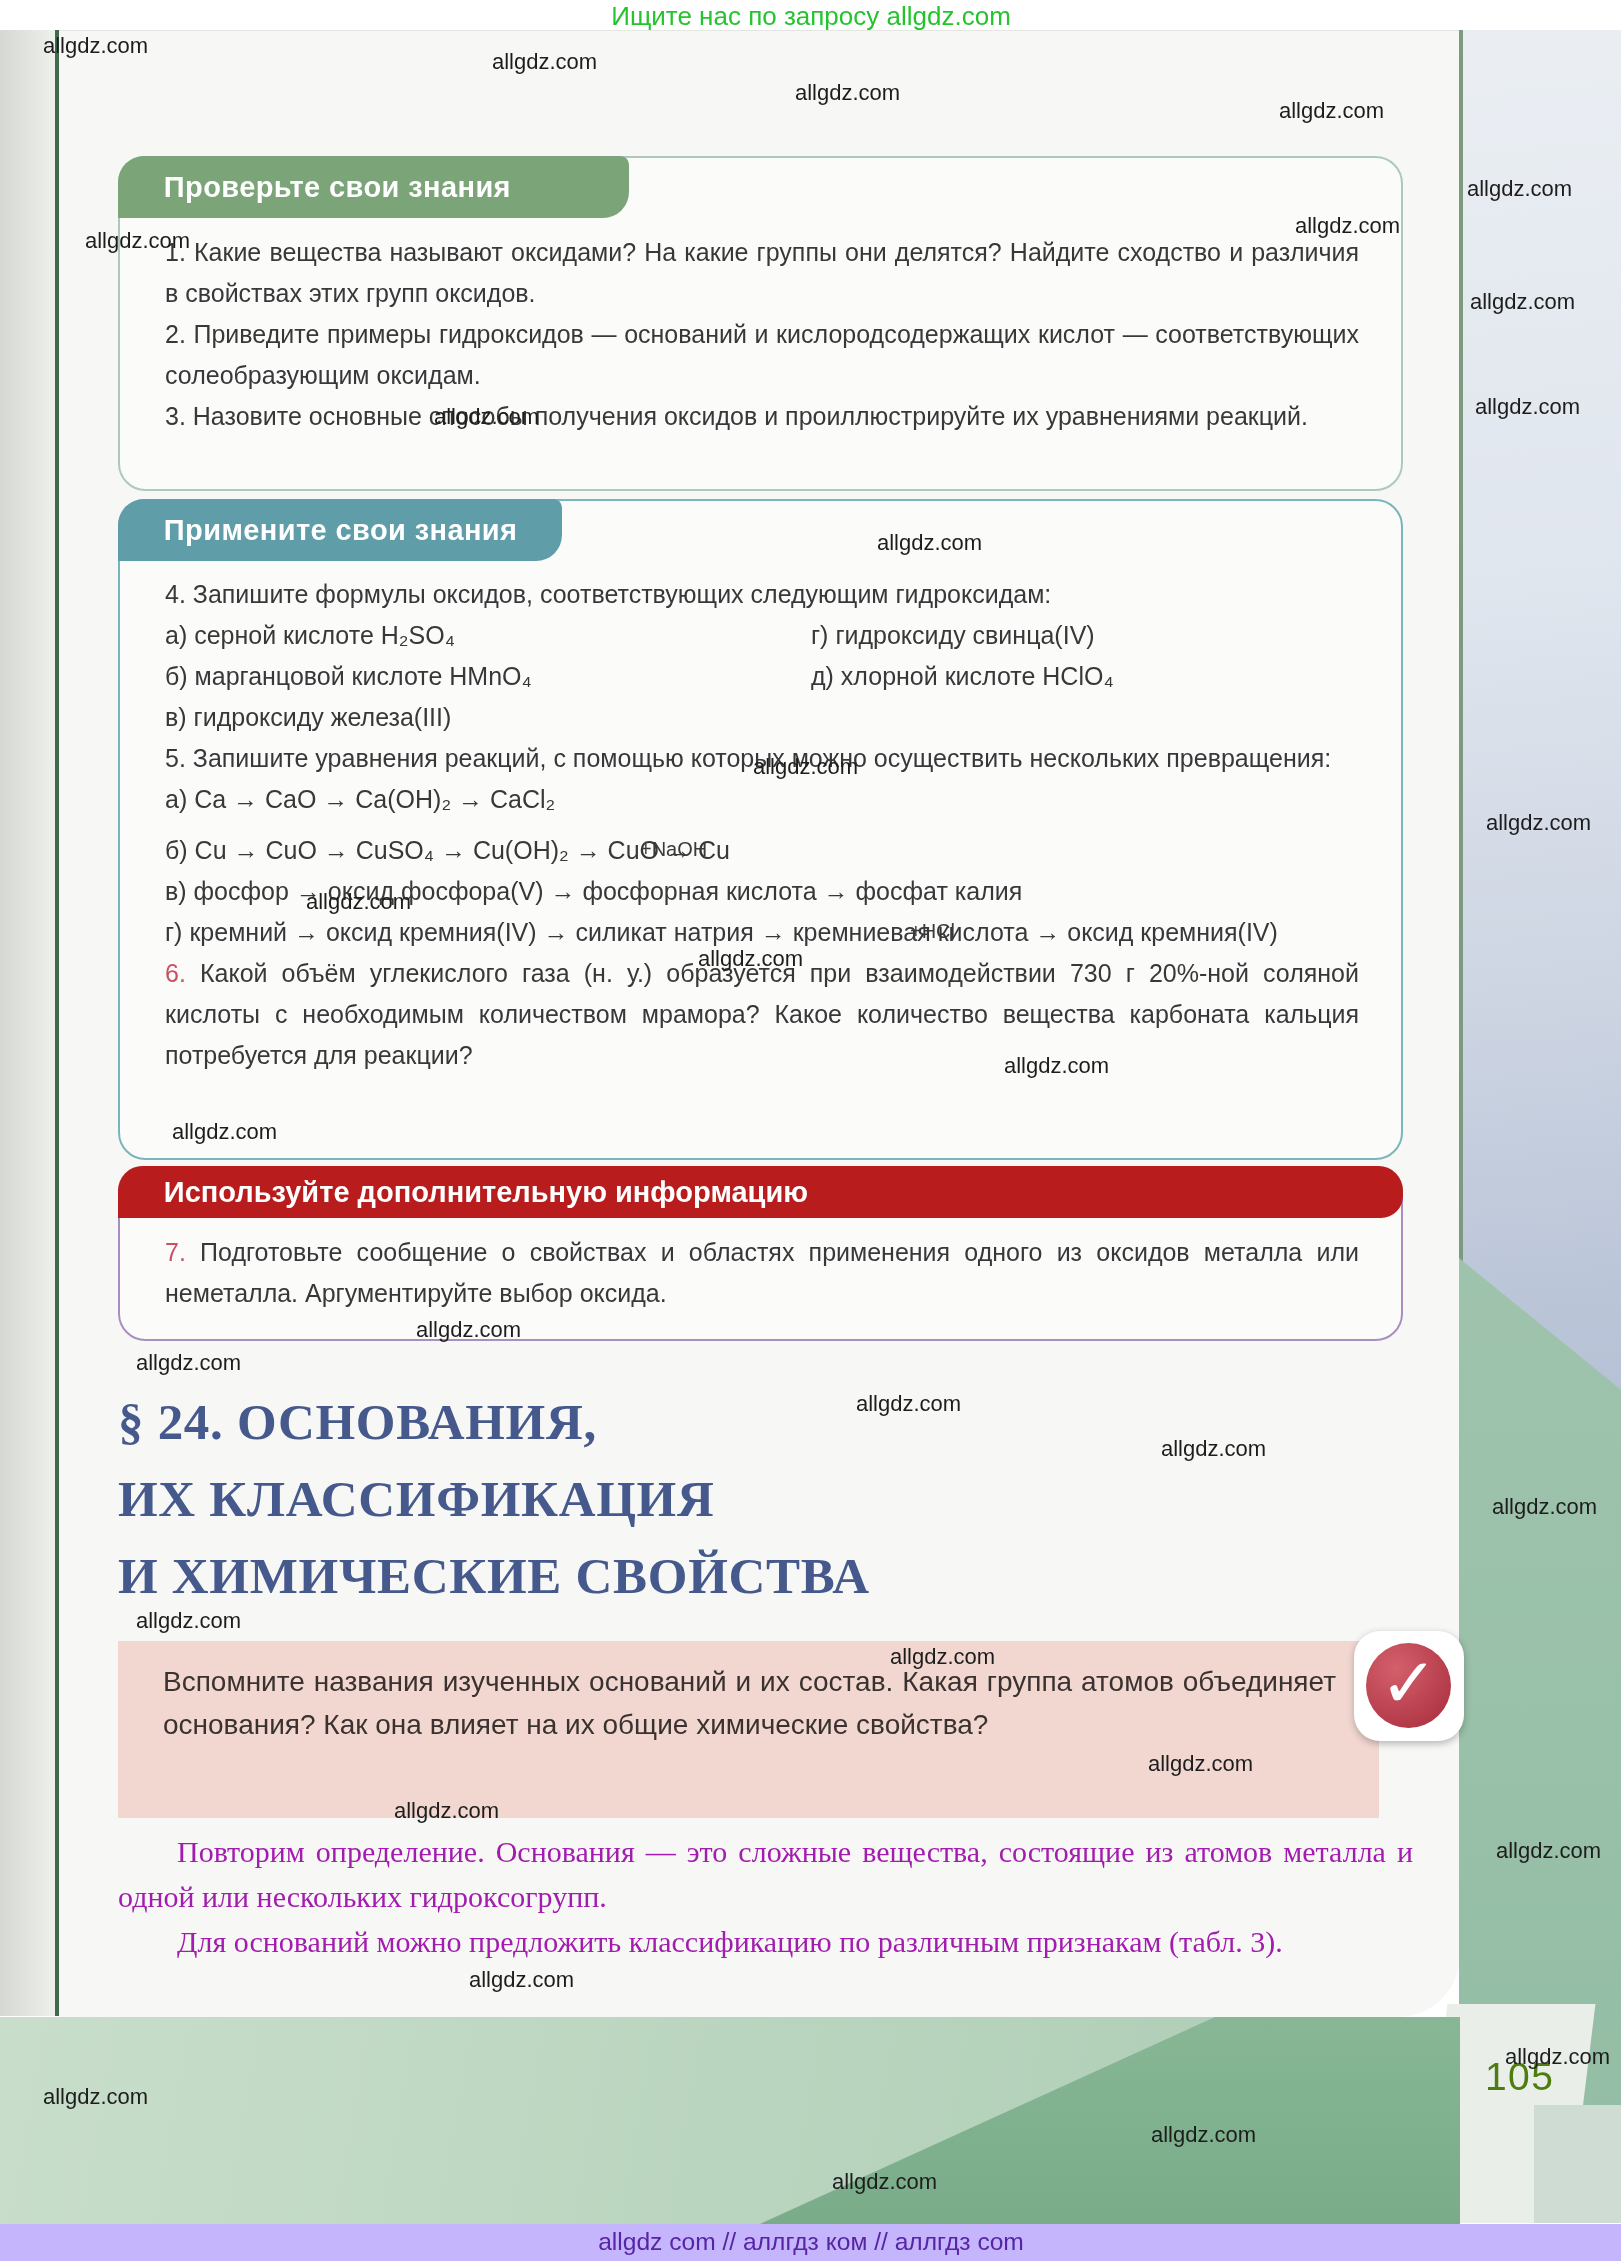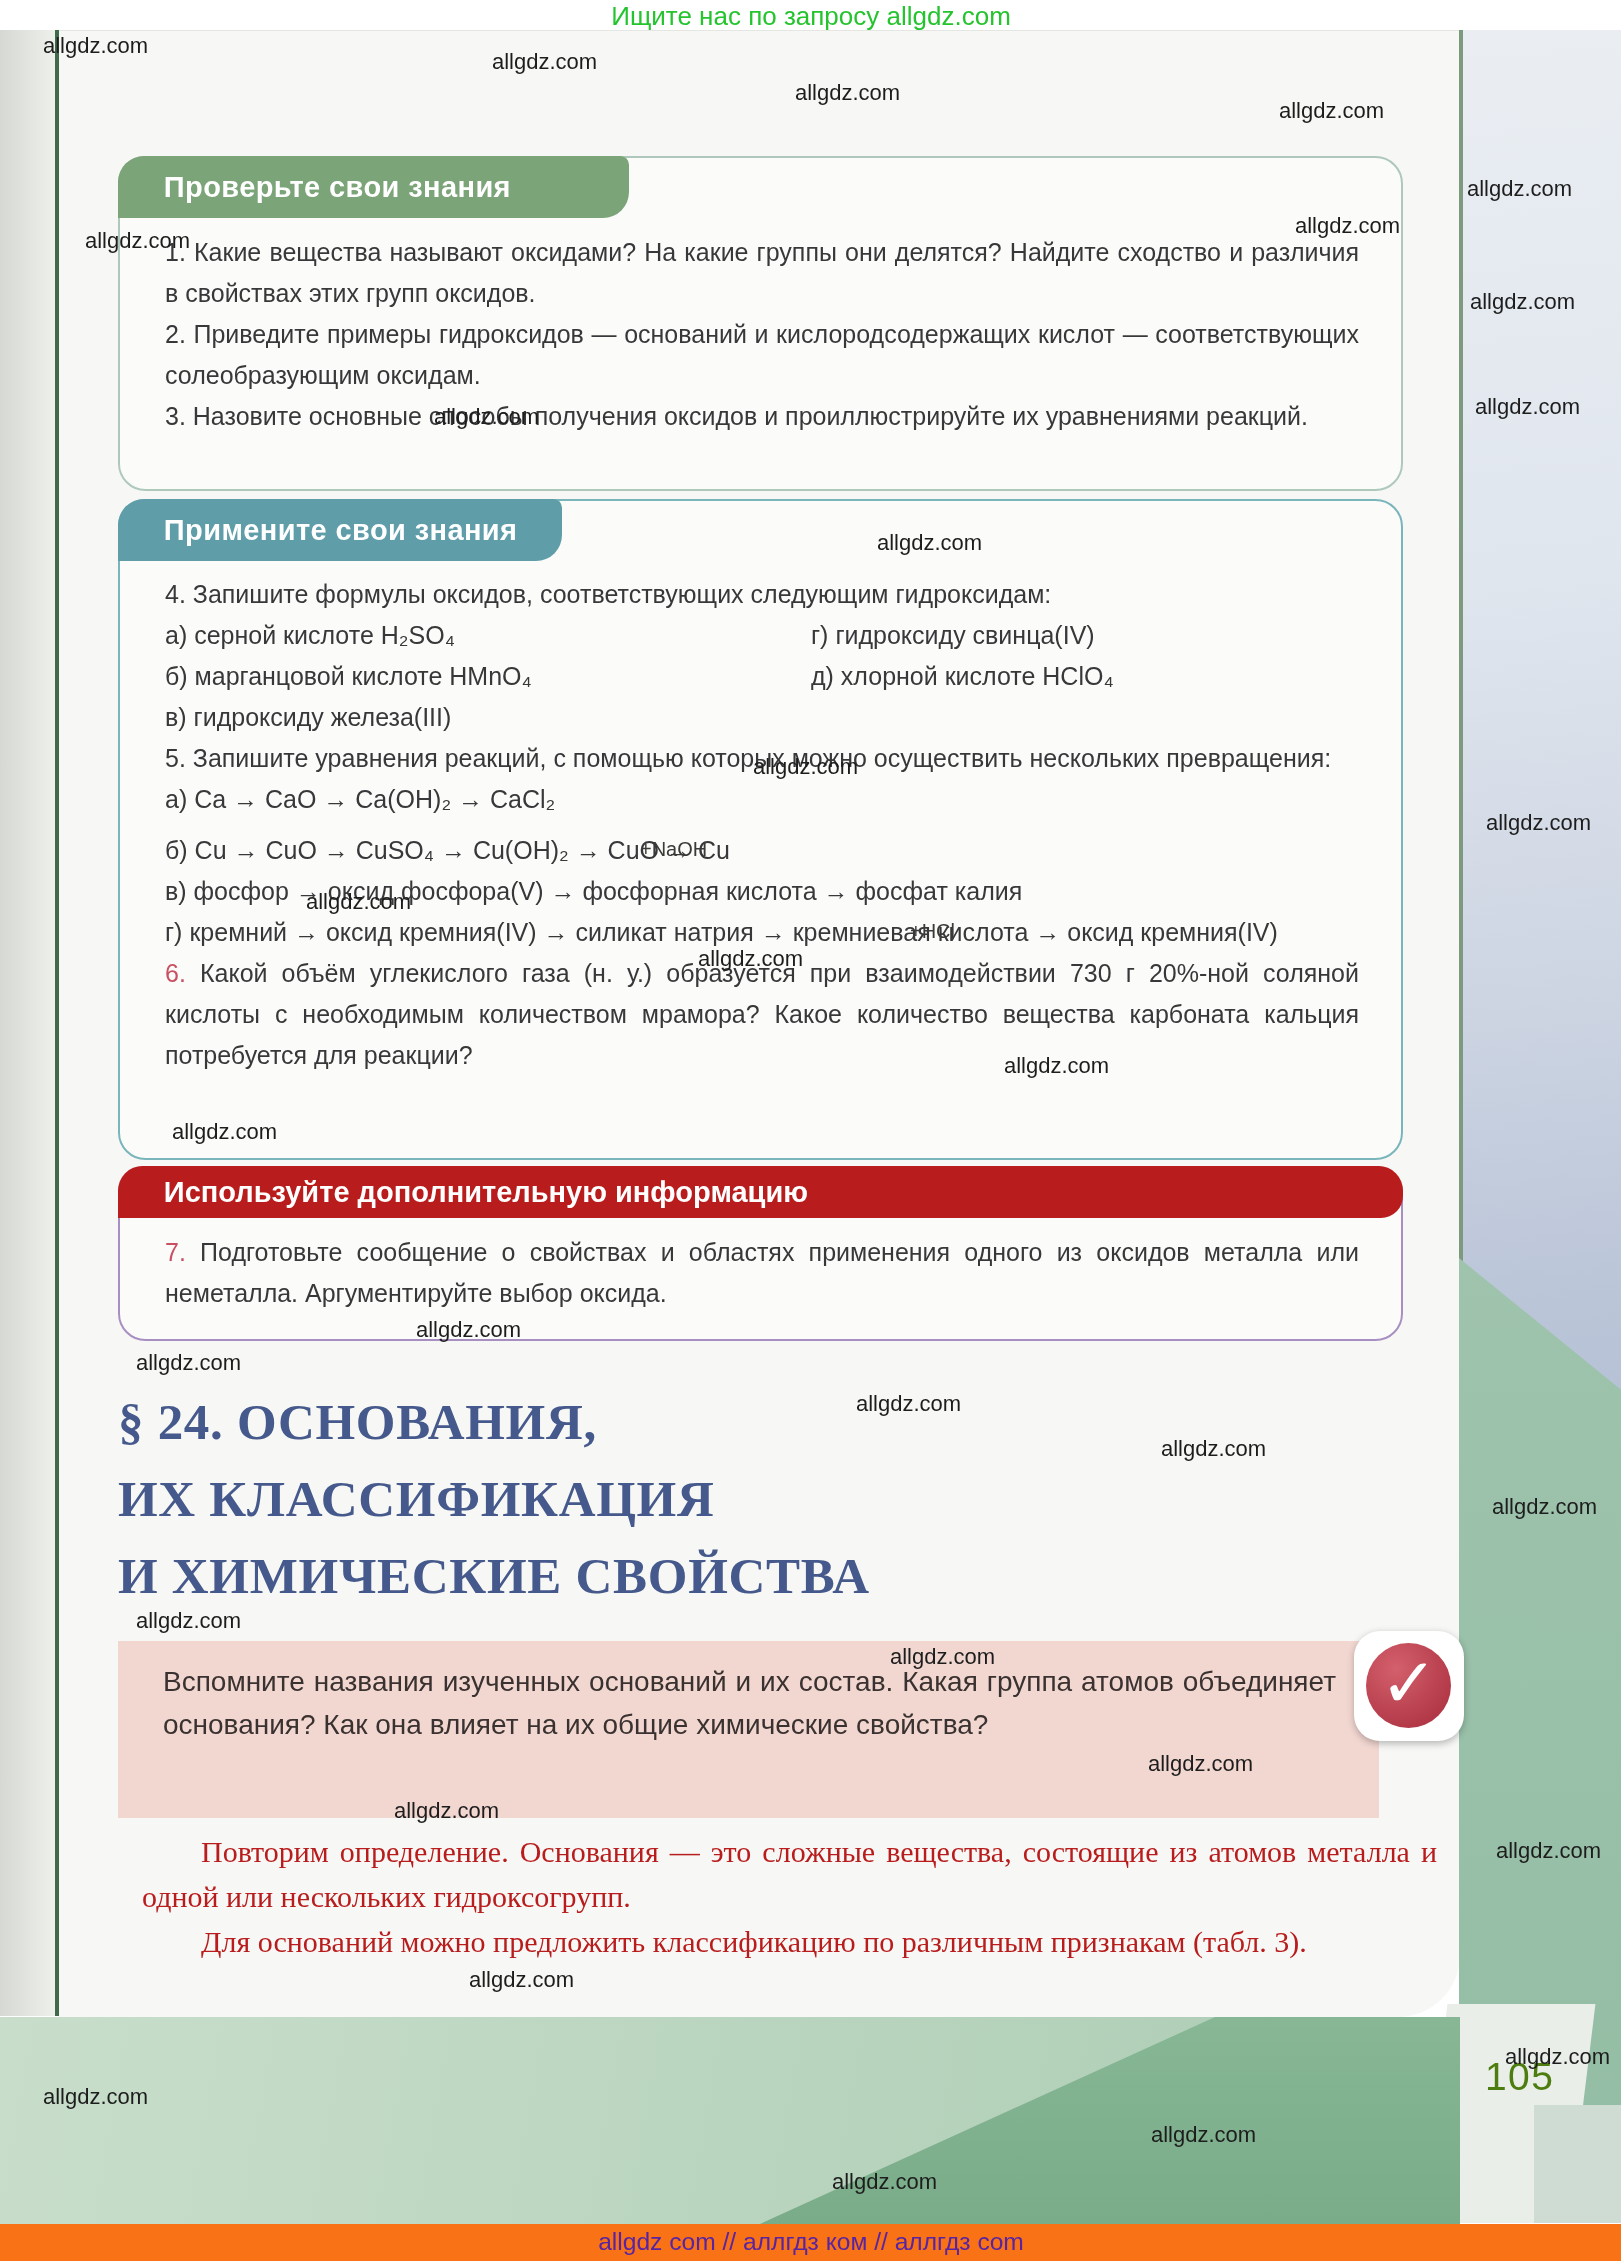"Повторим определение. Основания — это" .bodytext { color: #b91c1c -> #a21caf; margin-left: 24px -> none }
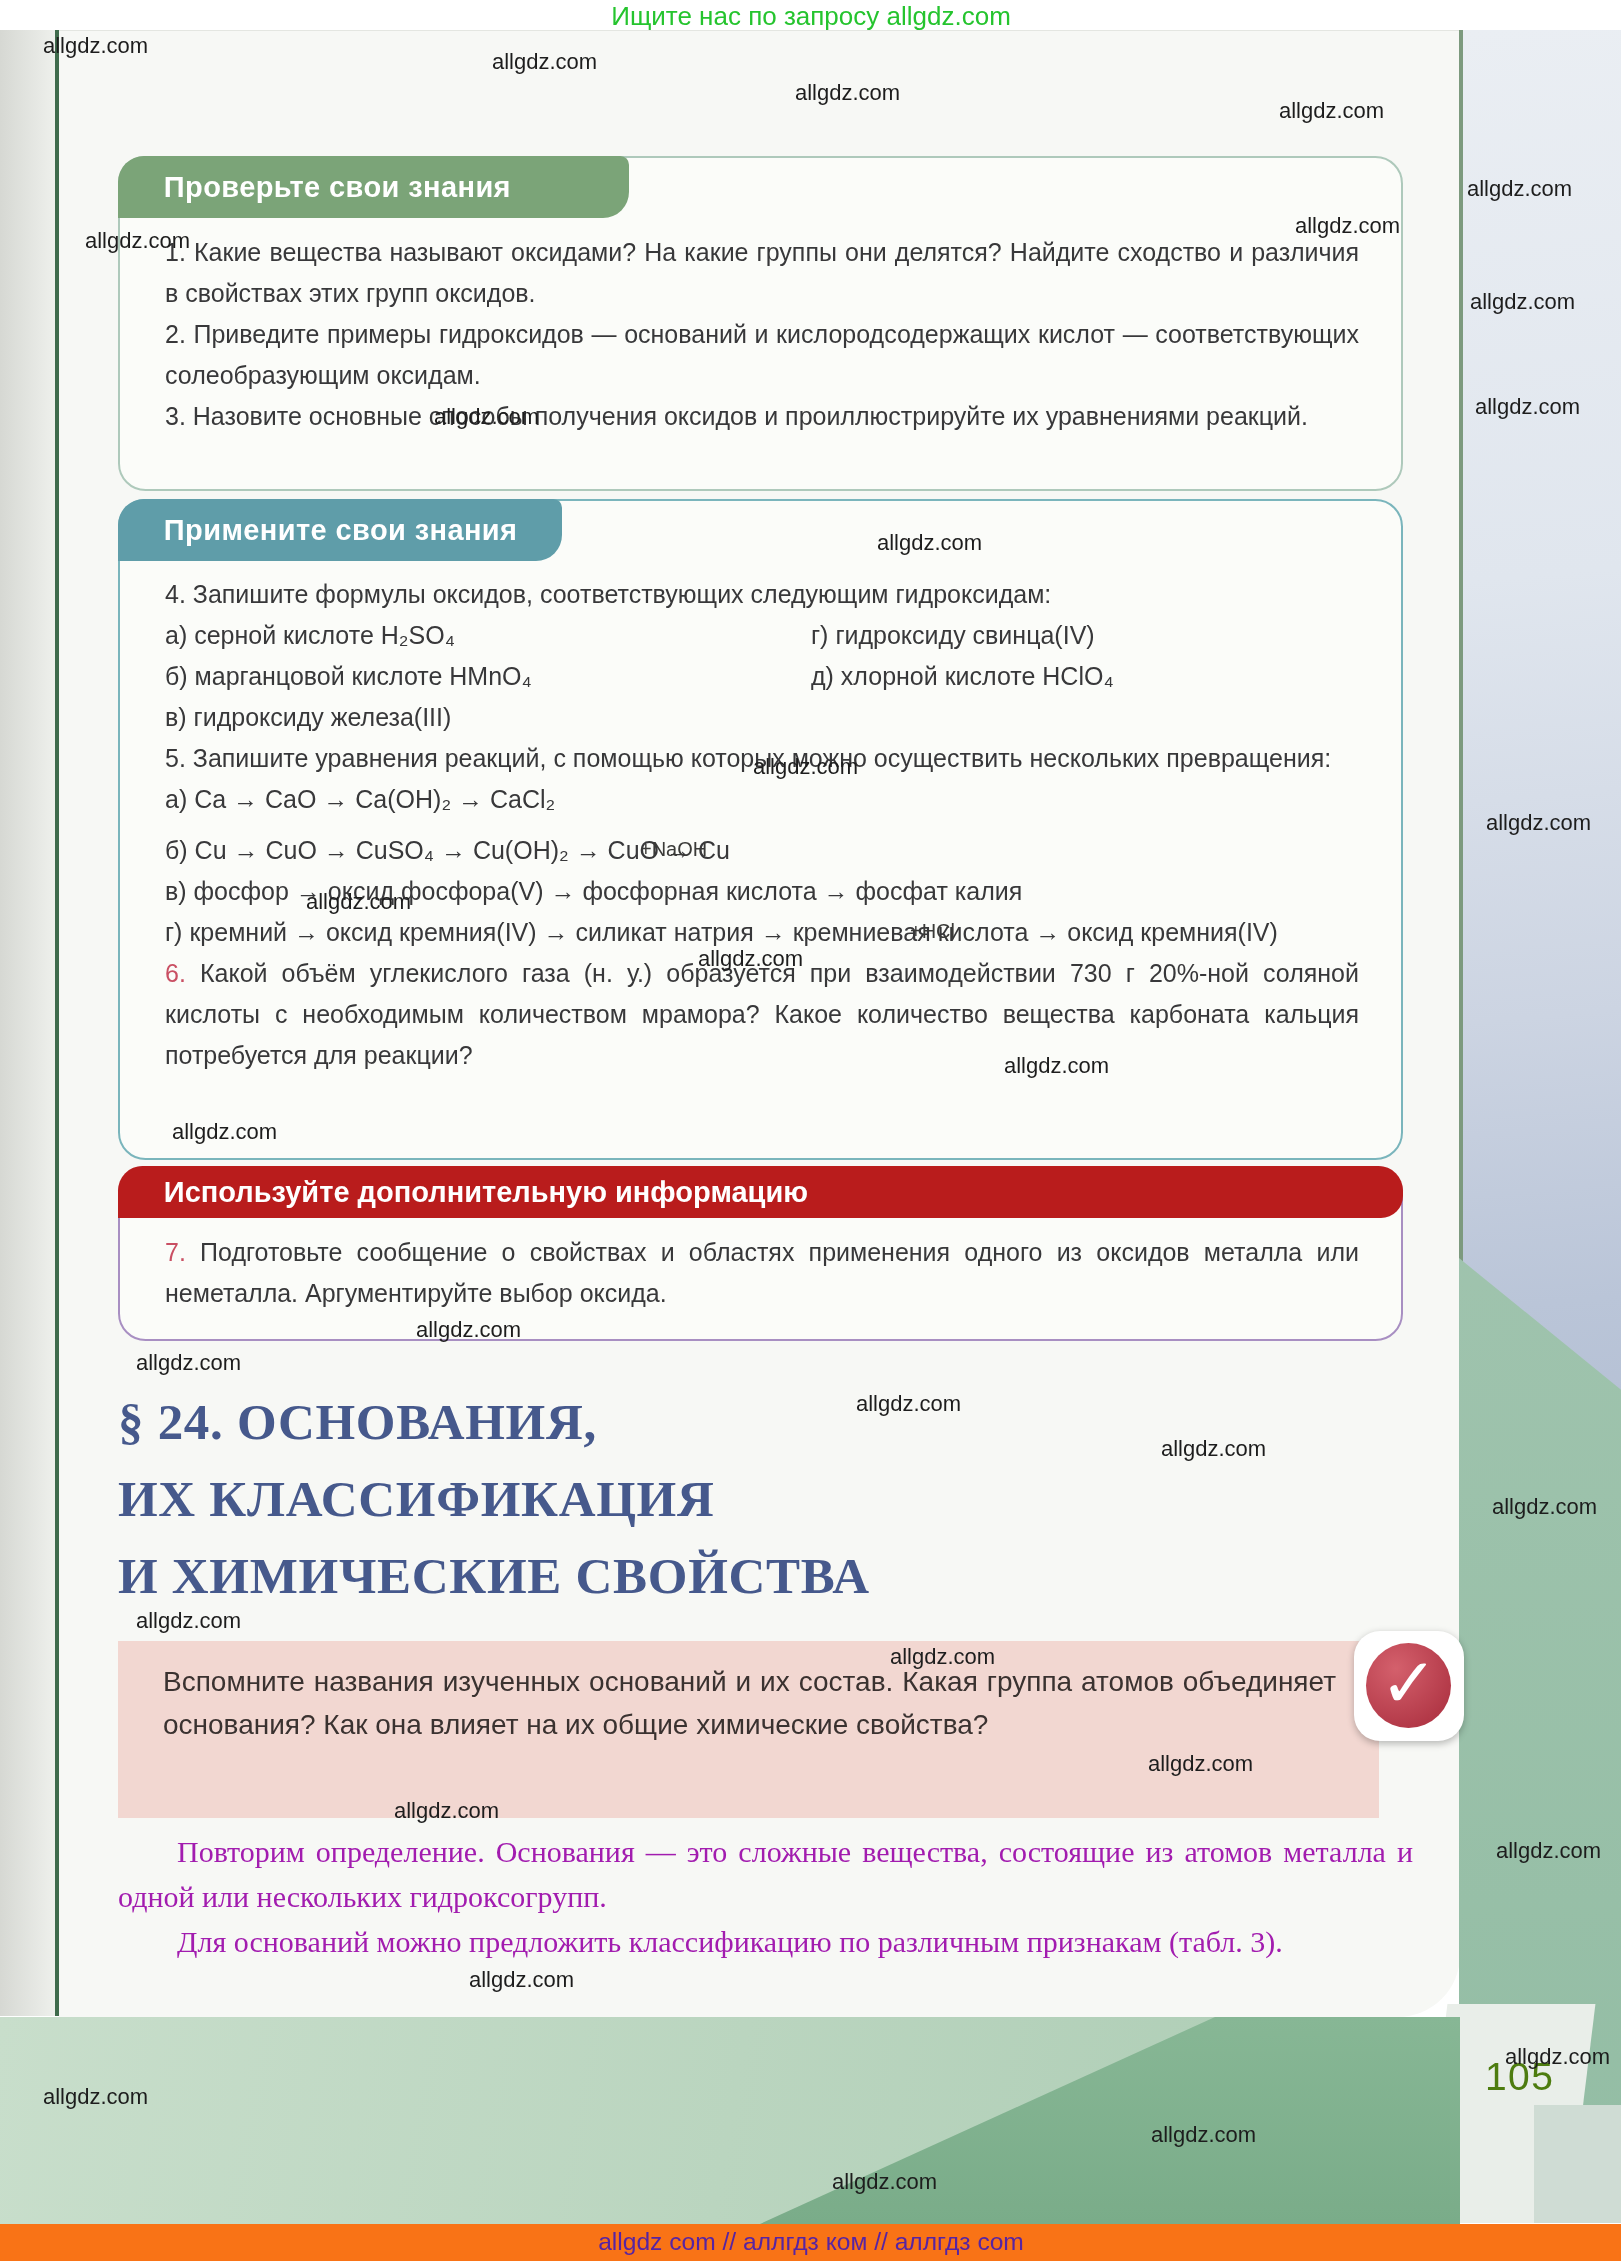"allgdz com // аллгдз ком" .footer { background: #f97316 -> #c4b5fd }
